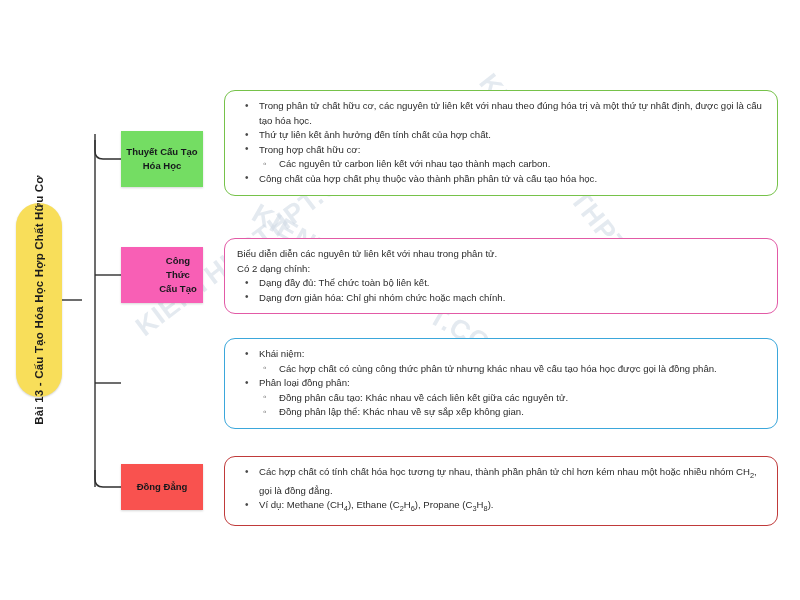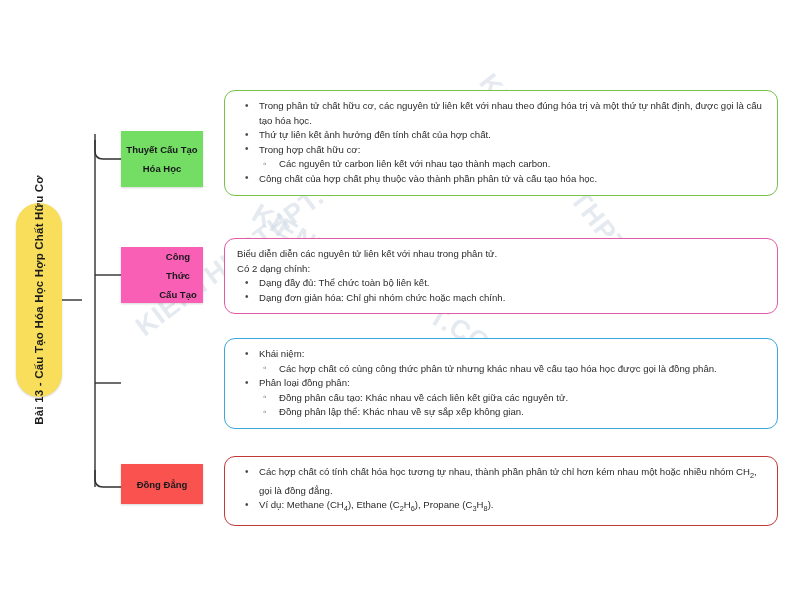"Thuyết Cấu Tạo Hóa Học" .branch-node { line-height: 19px -> 14px }
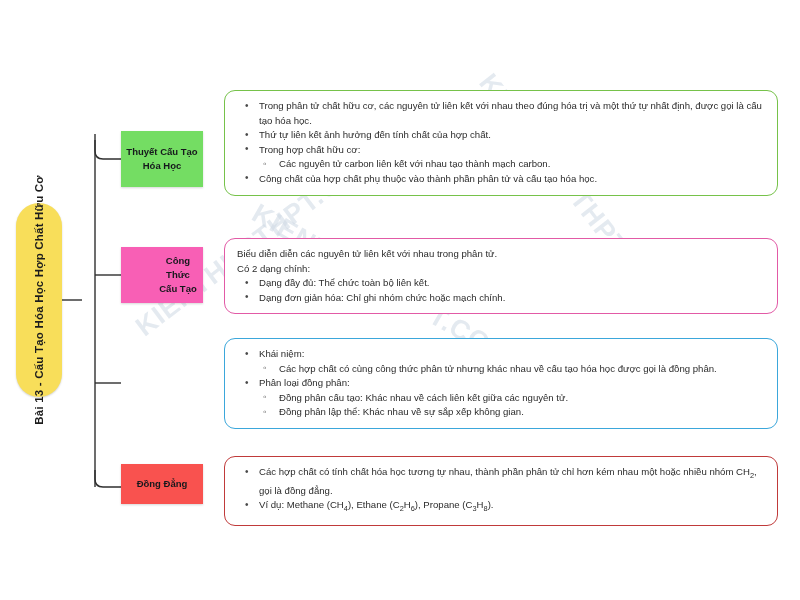"Đồng Đẳng" .bn-4 { height: 40px -> 46px }
